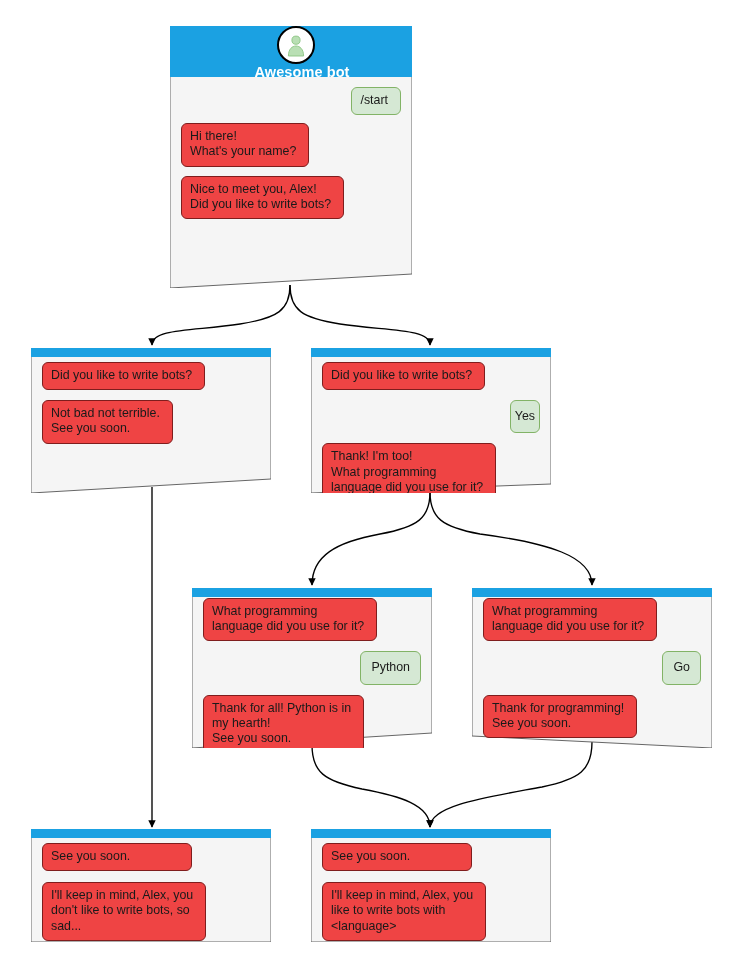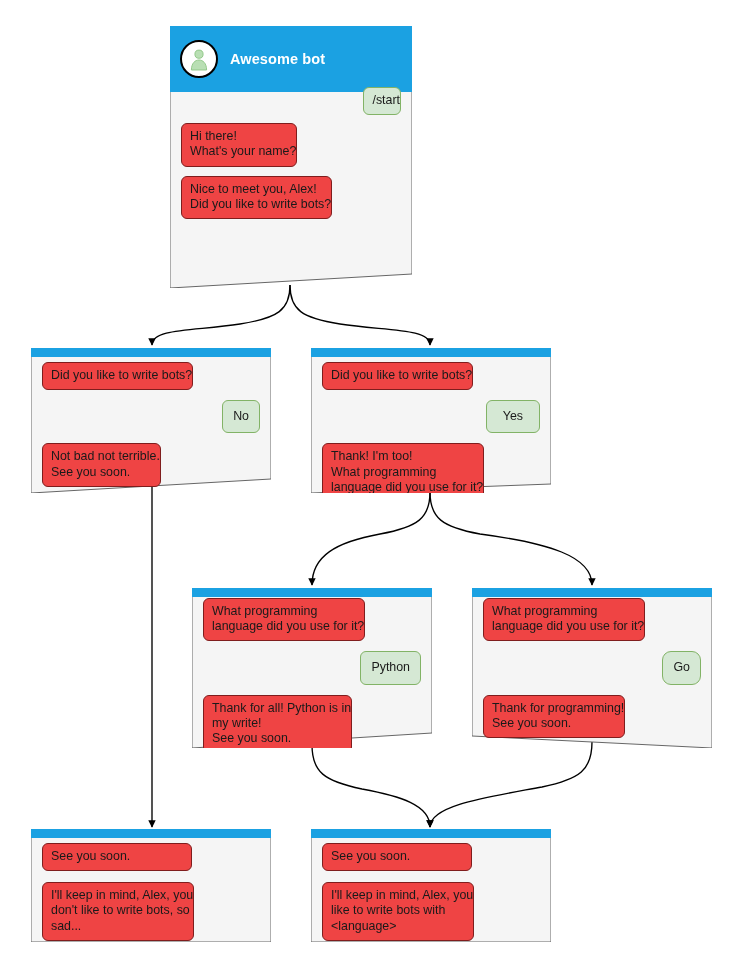"Awesome bot" .node-header.tall { flex-direction: none -> column; height: 66px -> 51px }
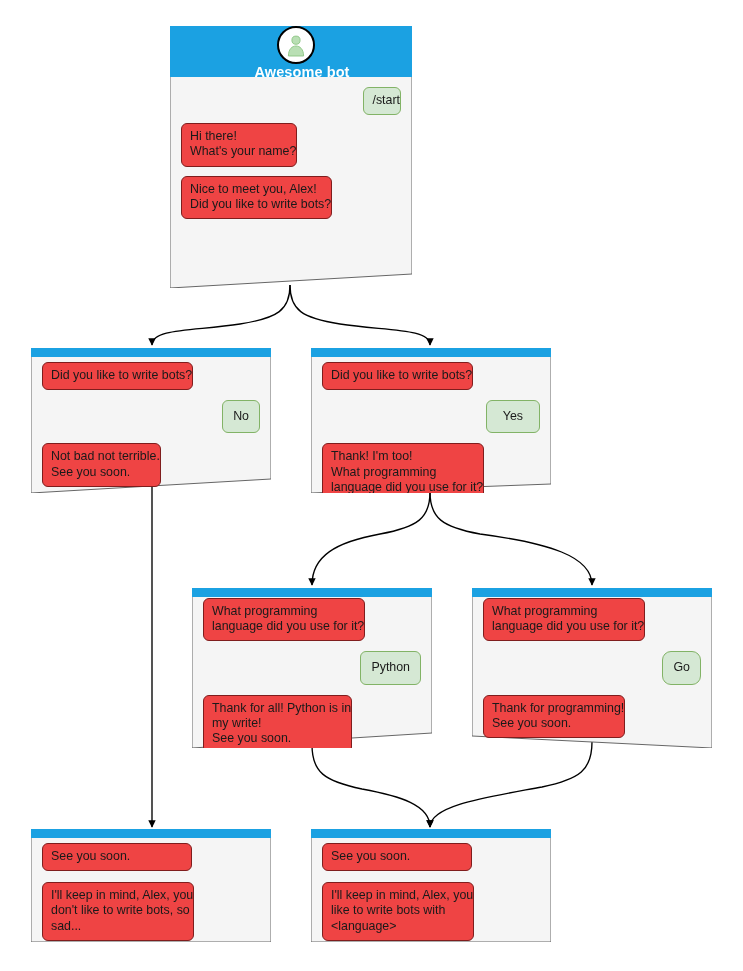"/start" .bubble { padding: 5px 0 6px 8px -> 5px 12px 6px 8px }
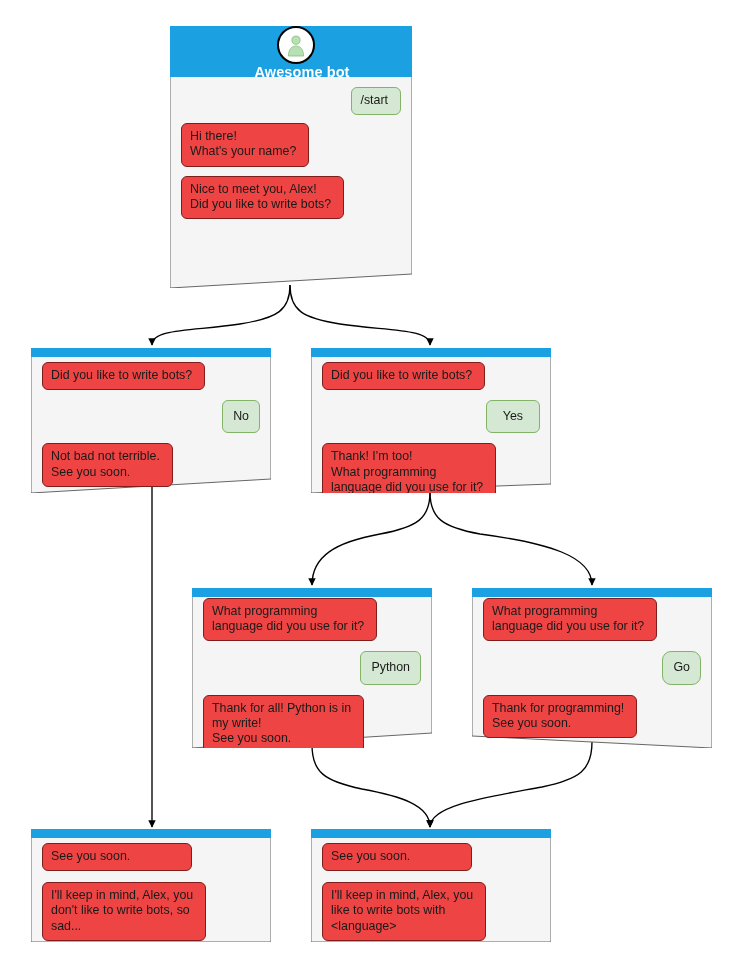"No" div.row { html: <div> <div>No</div> </div> -> none }
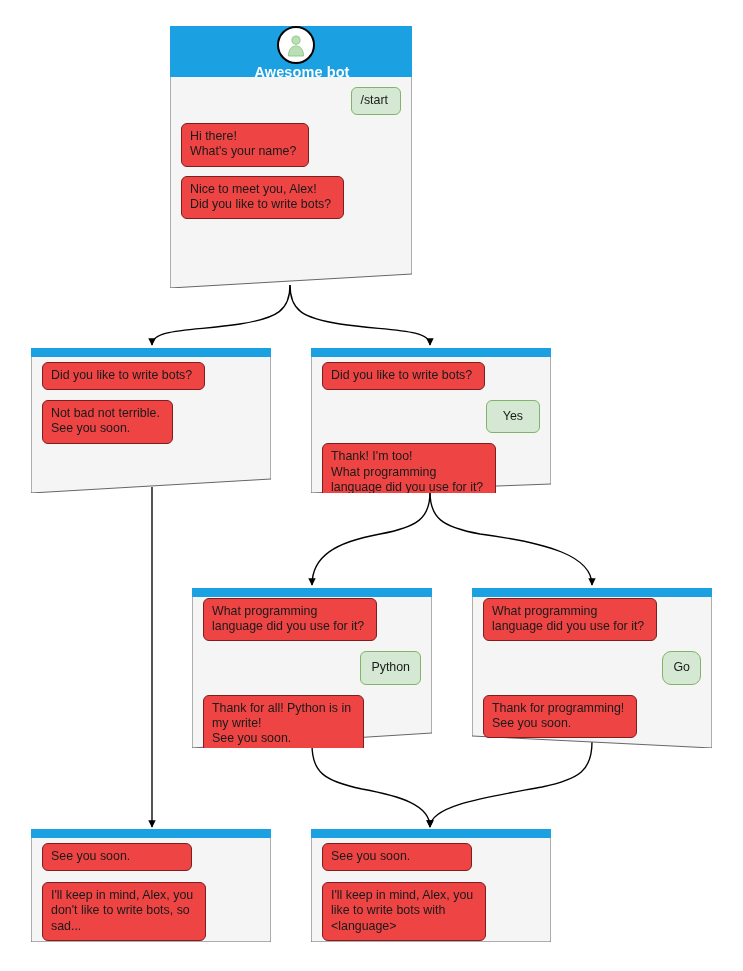"Yes" div.bubble { padding: 8px 16px -> 8px 4px }
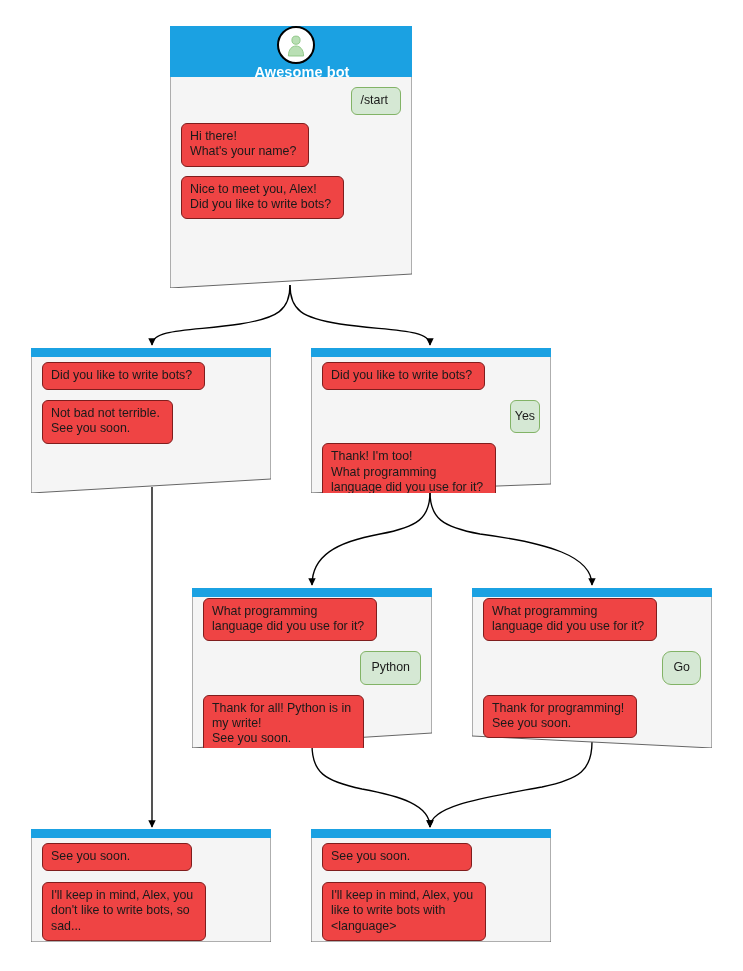"Go" div.bubble { border-radius: 9px -> none }
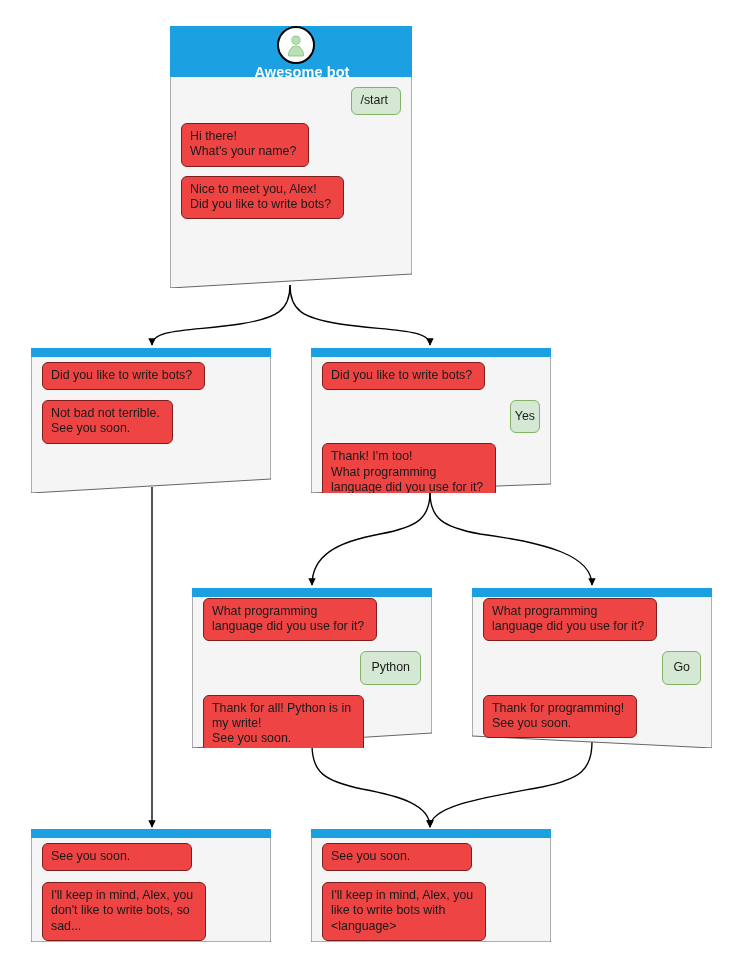"Thank for all! Python is" div.bubble { text: write -> hearth }
